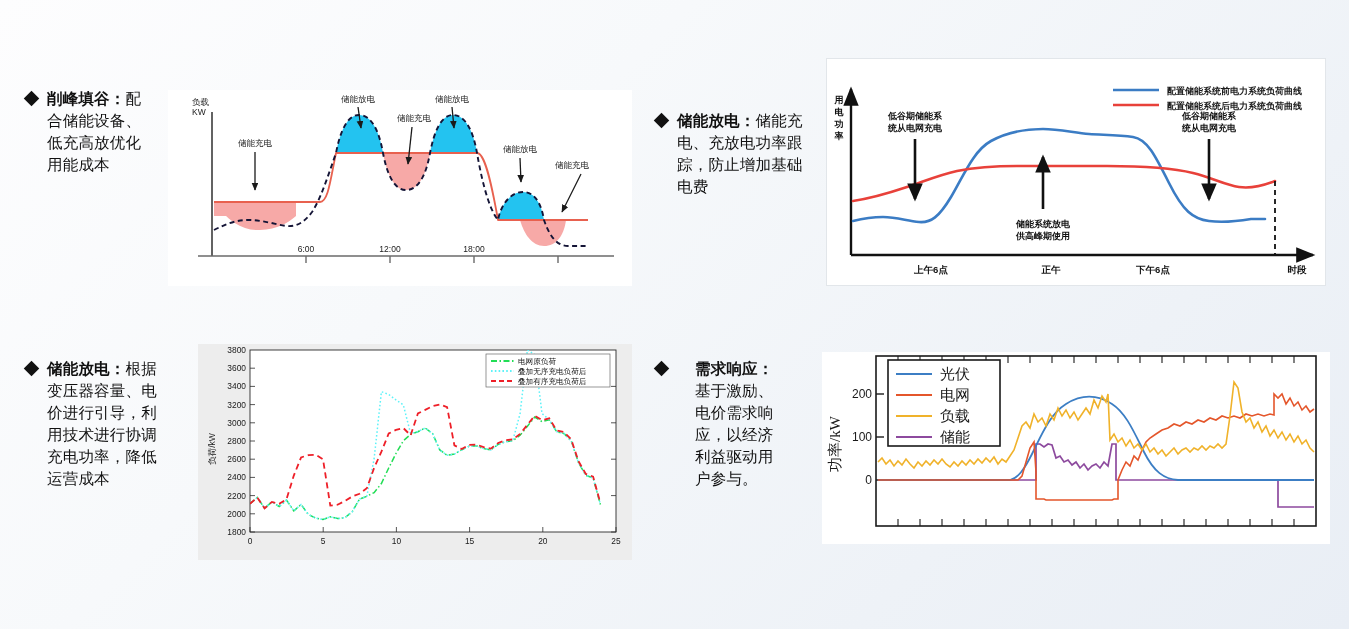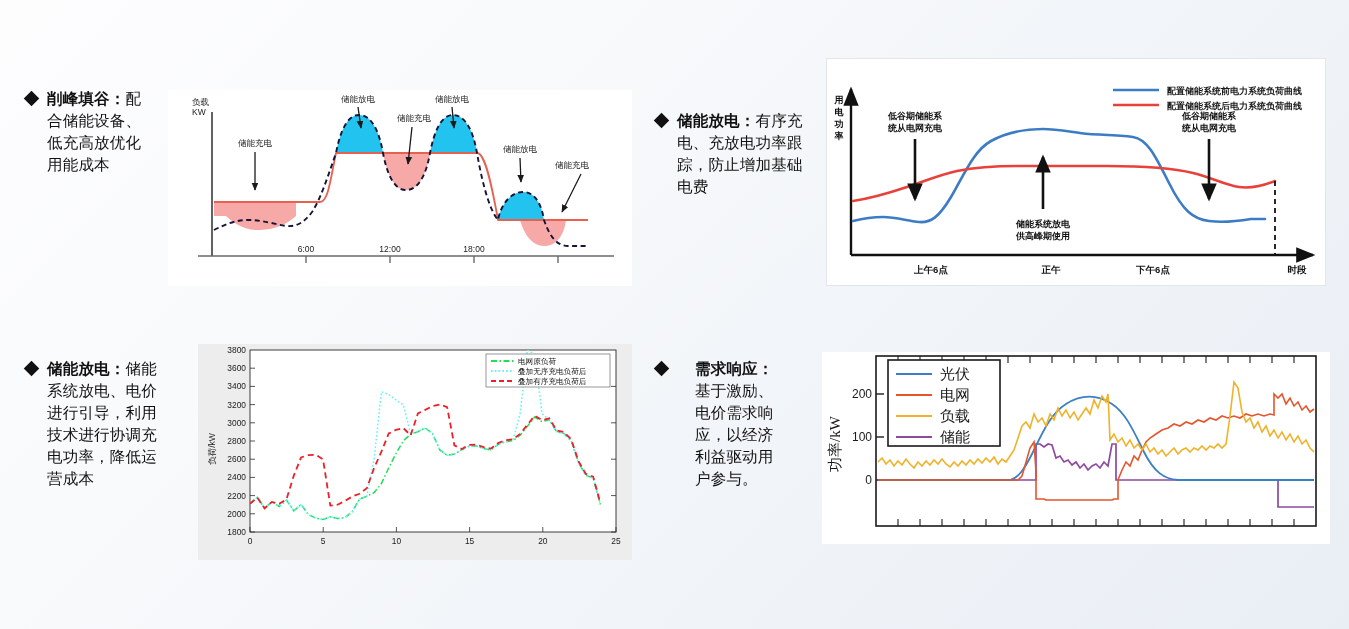"有序充电、充放电功率跟踪，防止增加基础电费" span { text: 有序 -> 储能 }
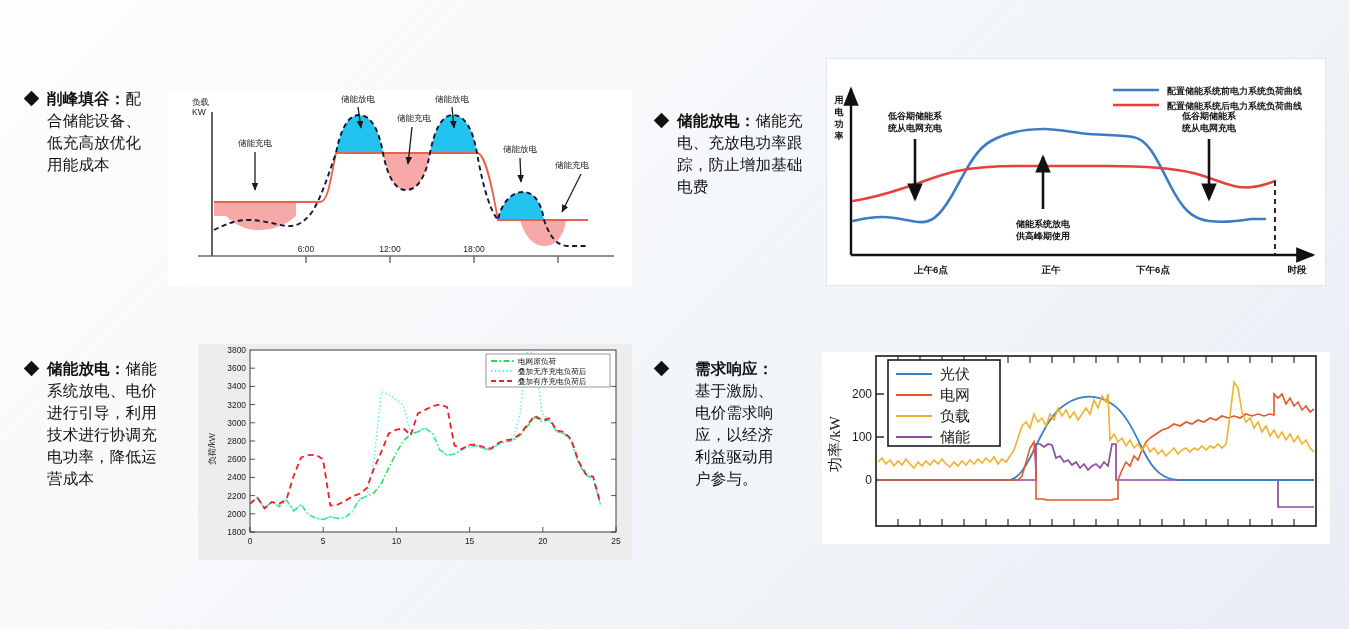"储能系统放电、电价进行引导，利用技术进行协调充电功率，降低运营成本" span { text: 储能系统放电 -> 根据变压器容量 }
